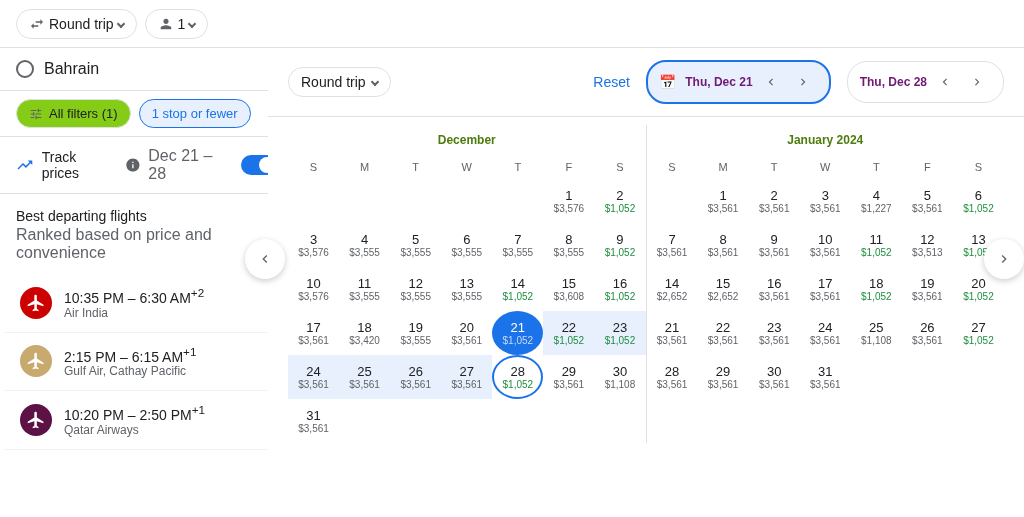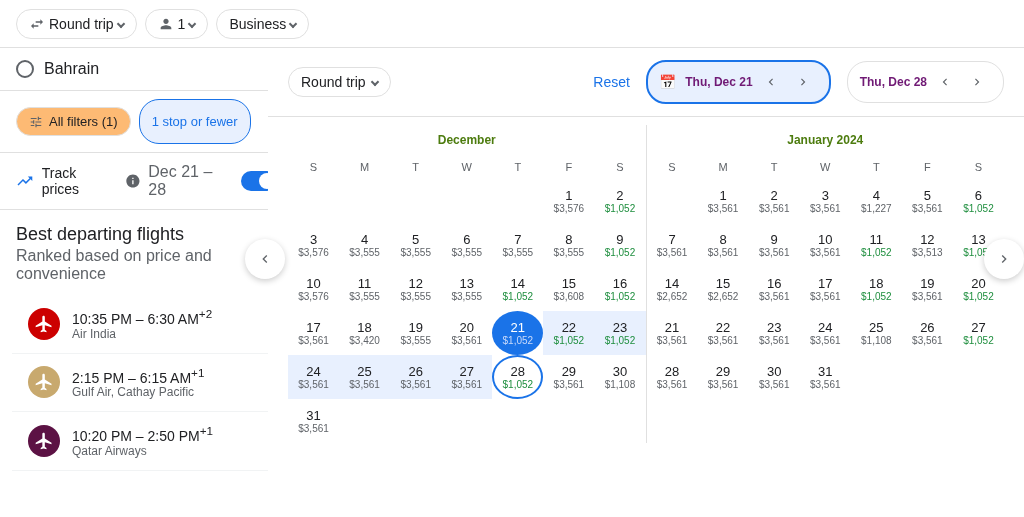"Business" button.top-bar-btn { html: <button> <span>Business</span> <span></span> </button> -> none }
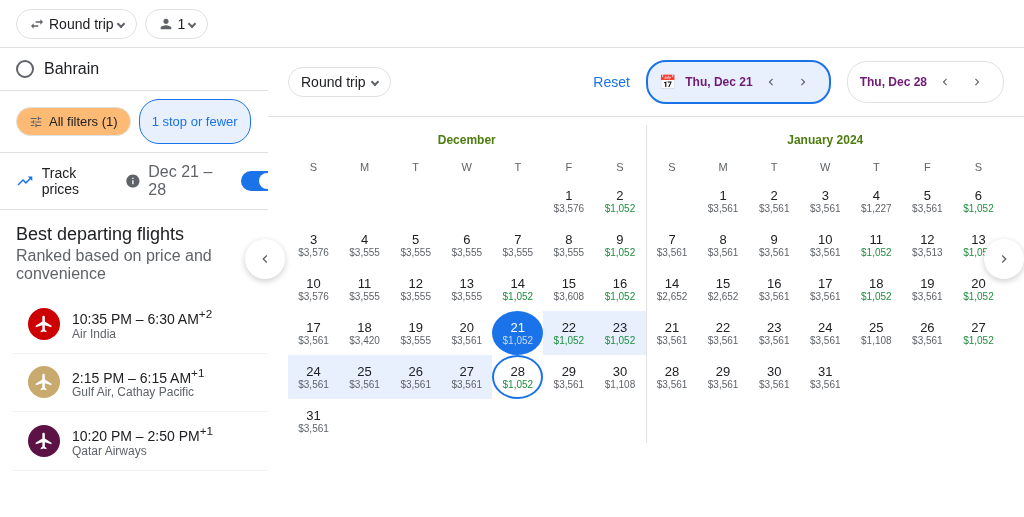"All filters (1)" .filter-btn-all { background: #fdba74 -> #84cc16 }
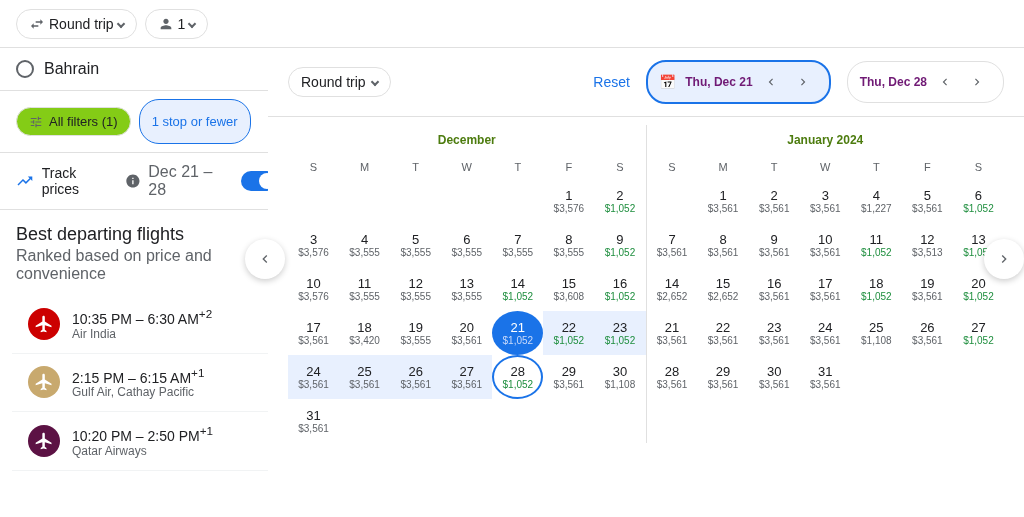"1 stop or fewer" .filter-btn-stops { padding: 14px 12px -> 6px 12px }
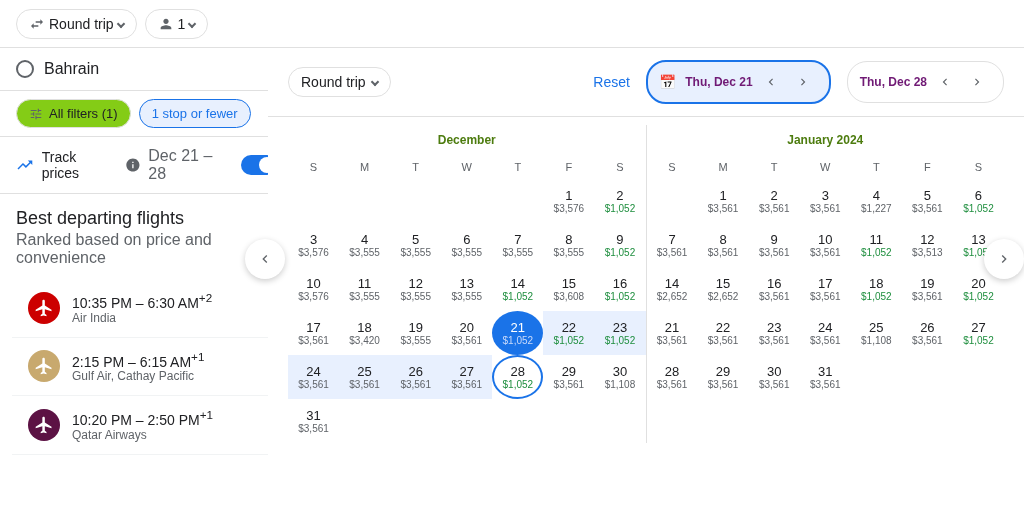"Best departing flights" .flights-title { font-size: 18px -> 14px }
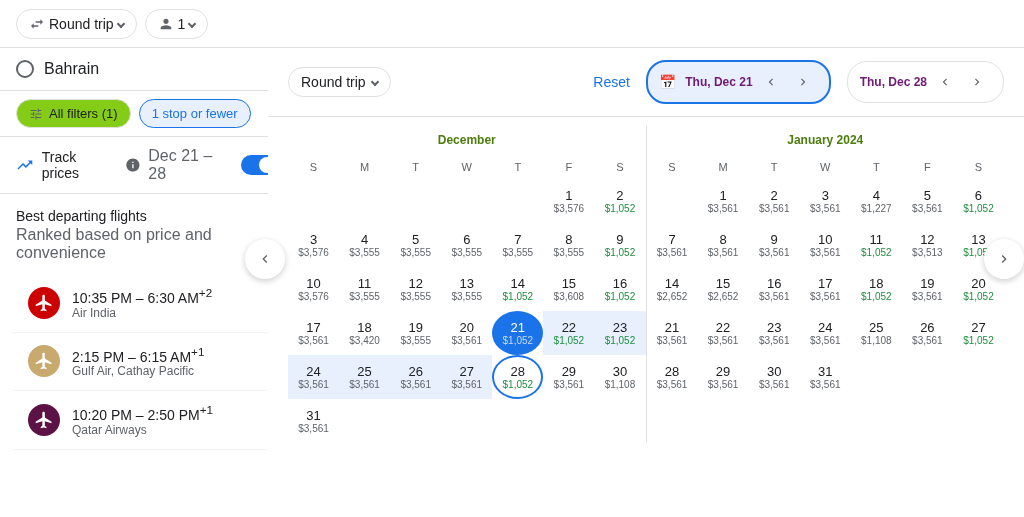"10:35 PM – 6:30 AM+2" .flight-list { padding: 8px 12px -> 8px 4px }
